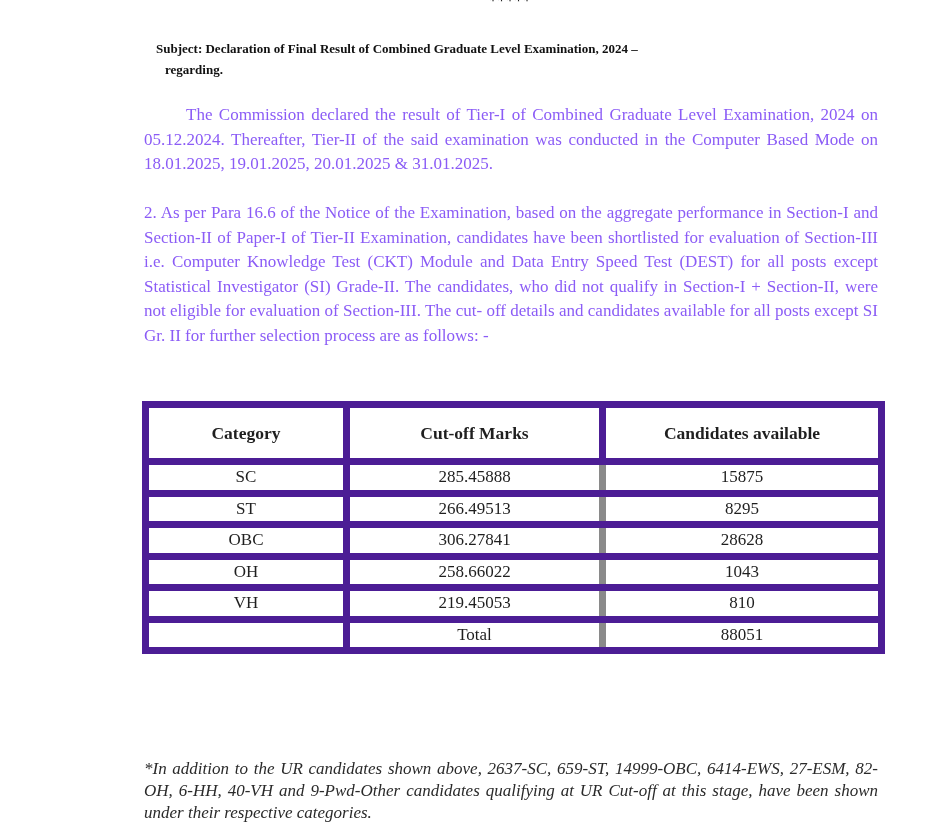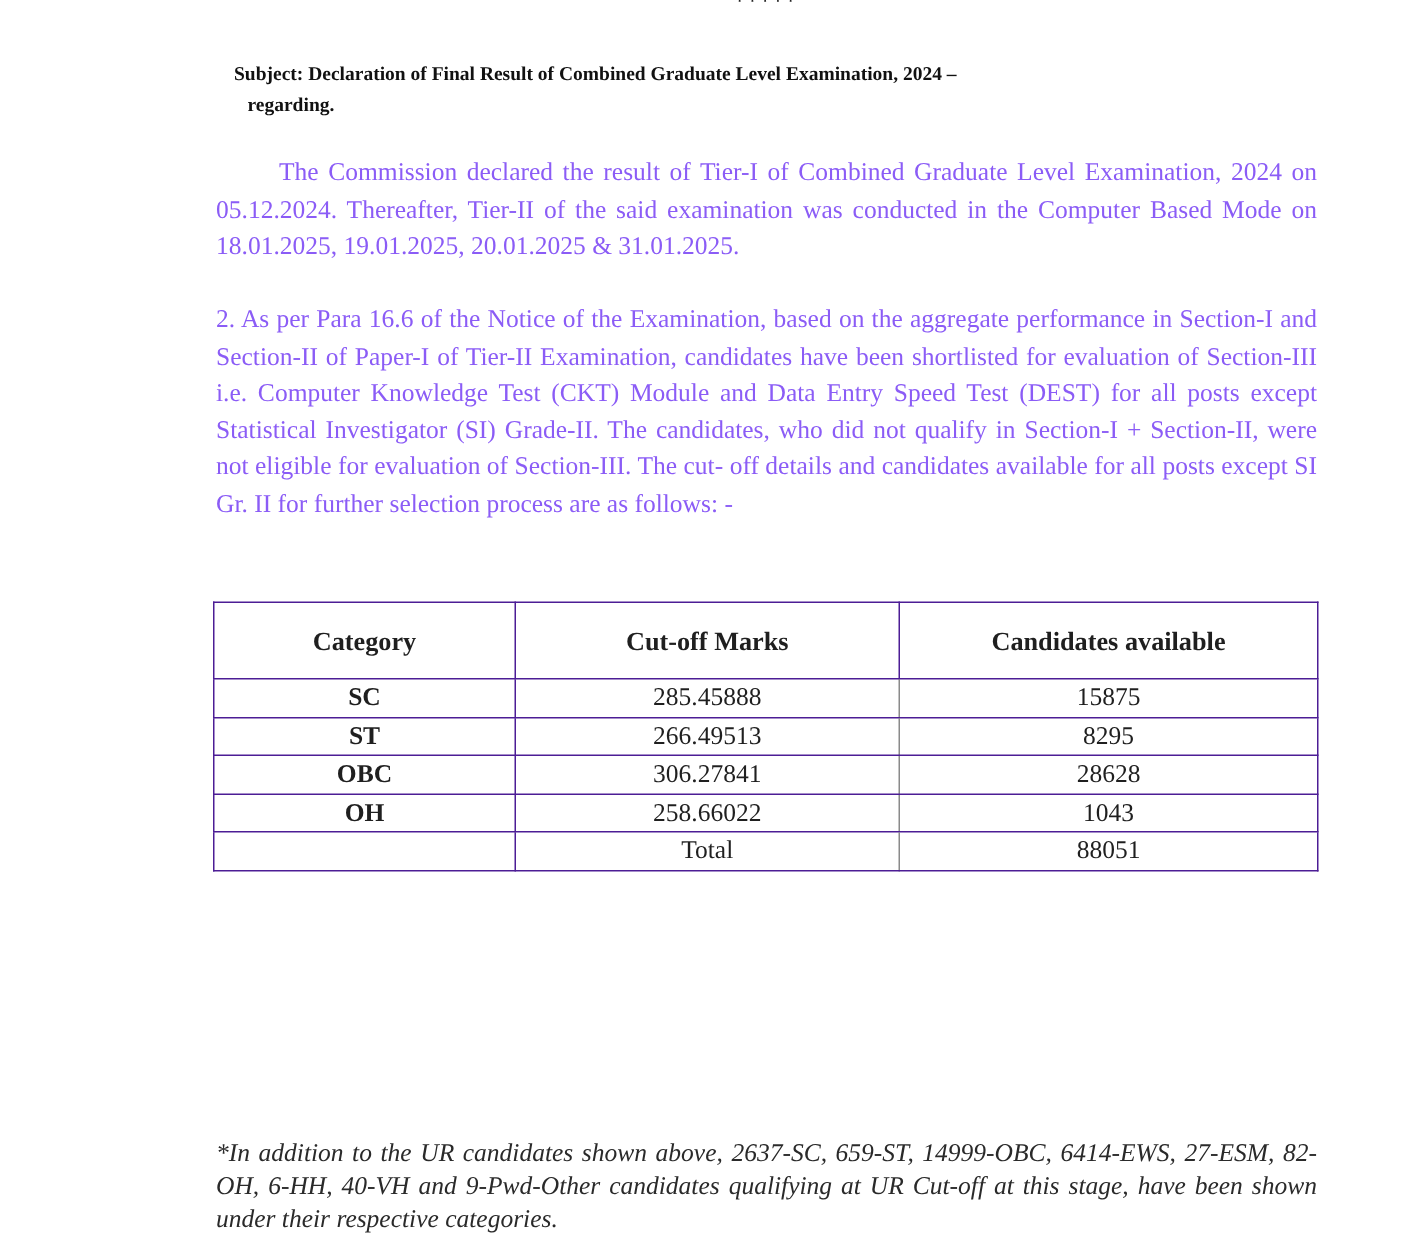"Category" td, th { border: 1px solid #4c1d95 -> 7px solid #4c1d95 }
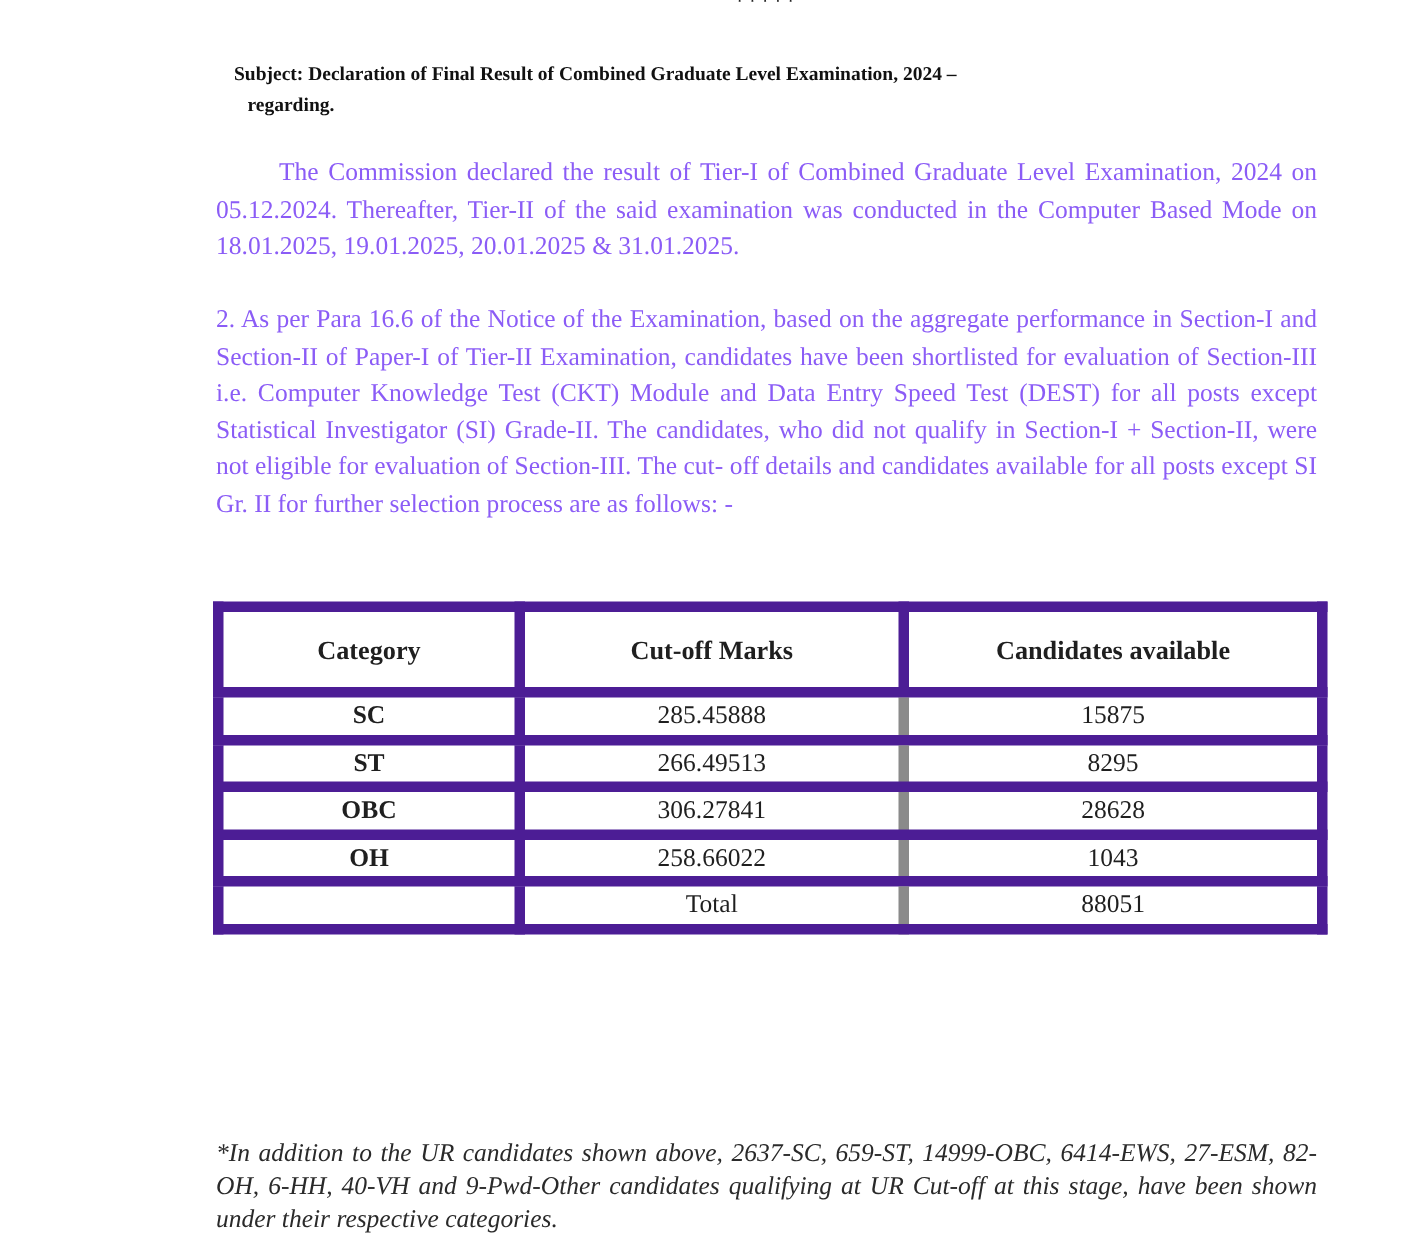"SC" td.cat { font-weight: bold -> normal }
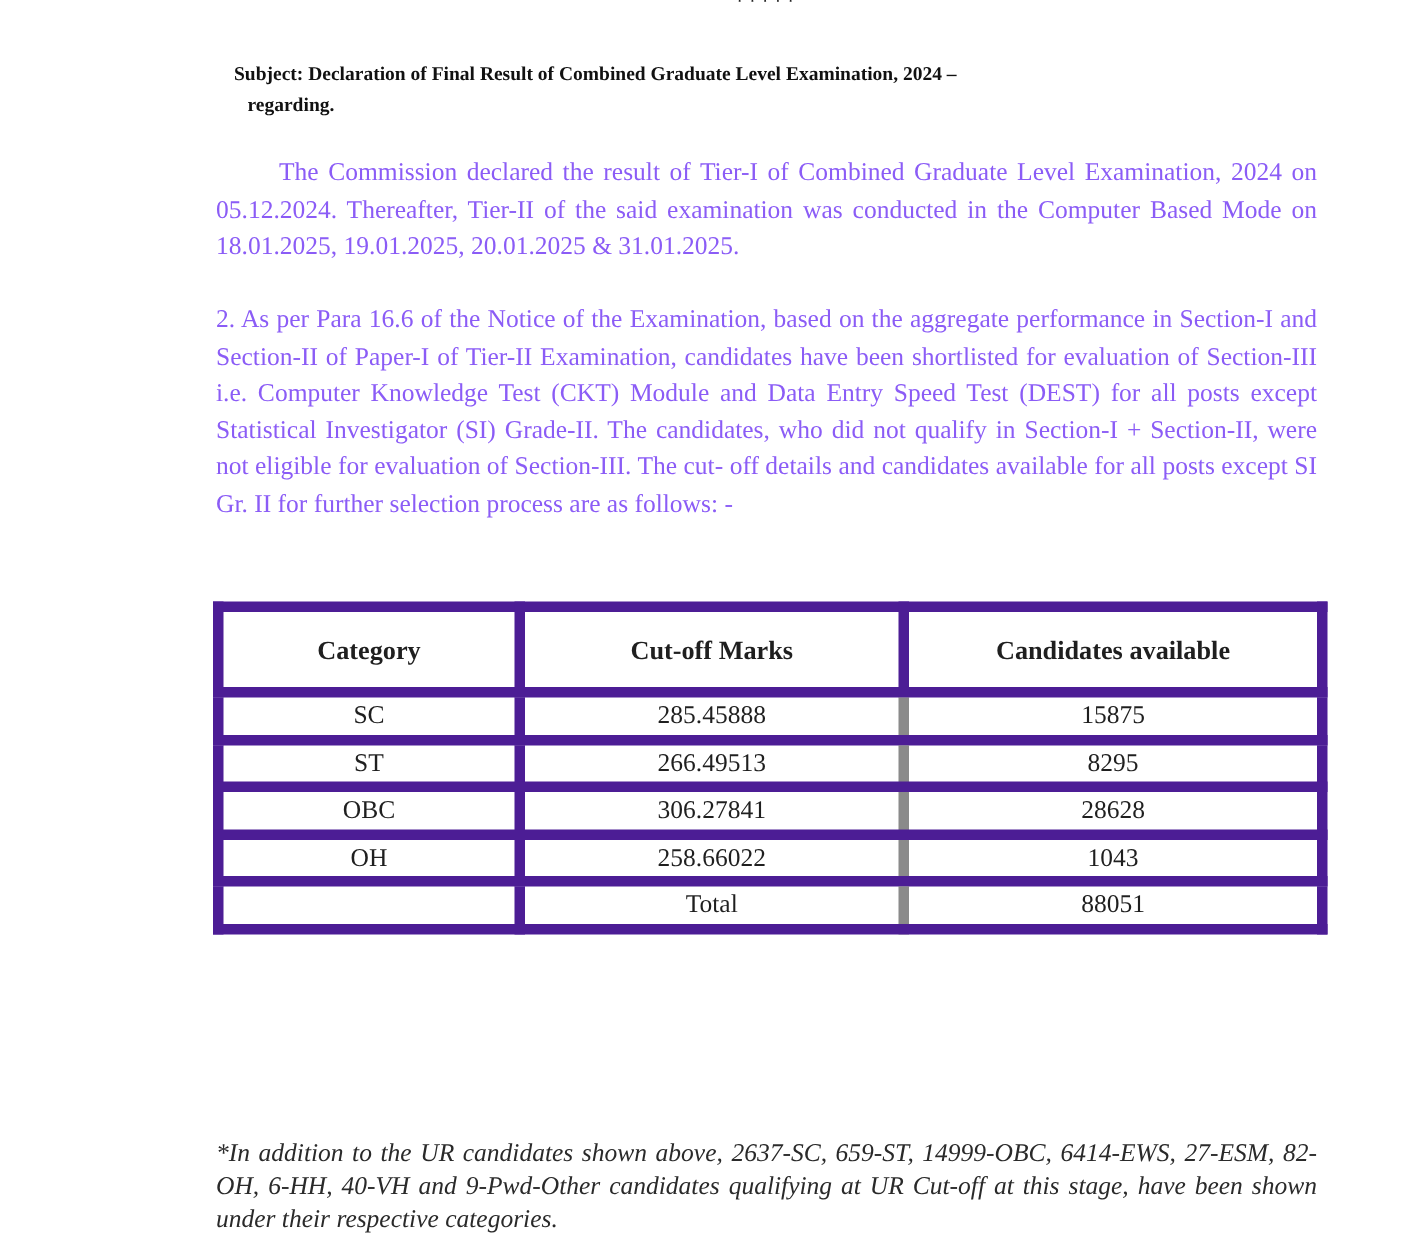"VH" tr { html: none -> <tr> <td>VH</td> <td>219.45053</td> <td>810</td> </tr> }
